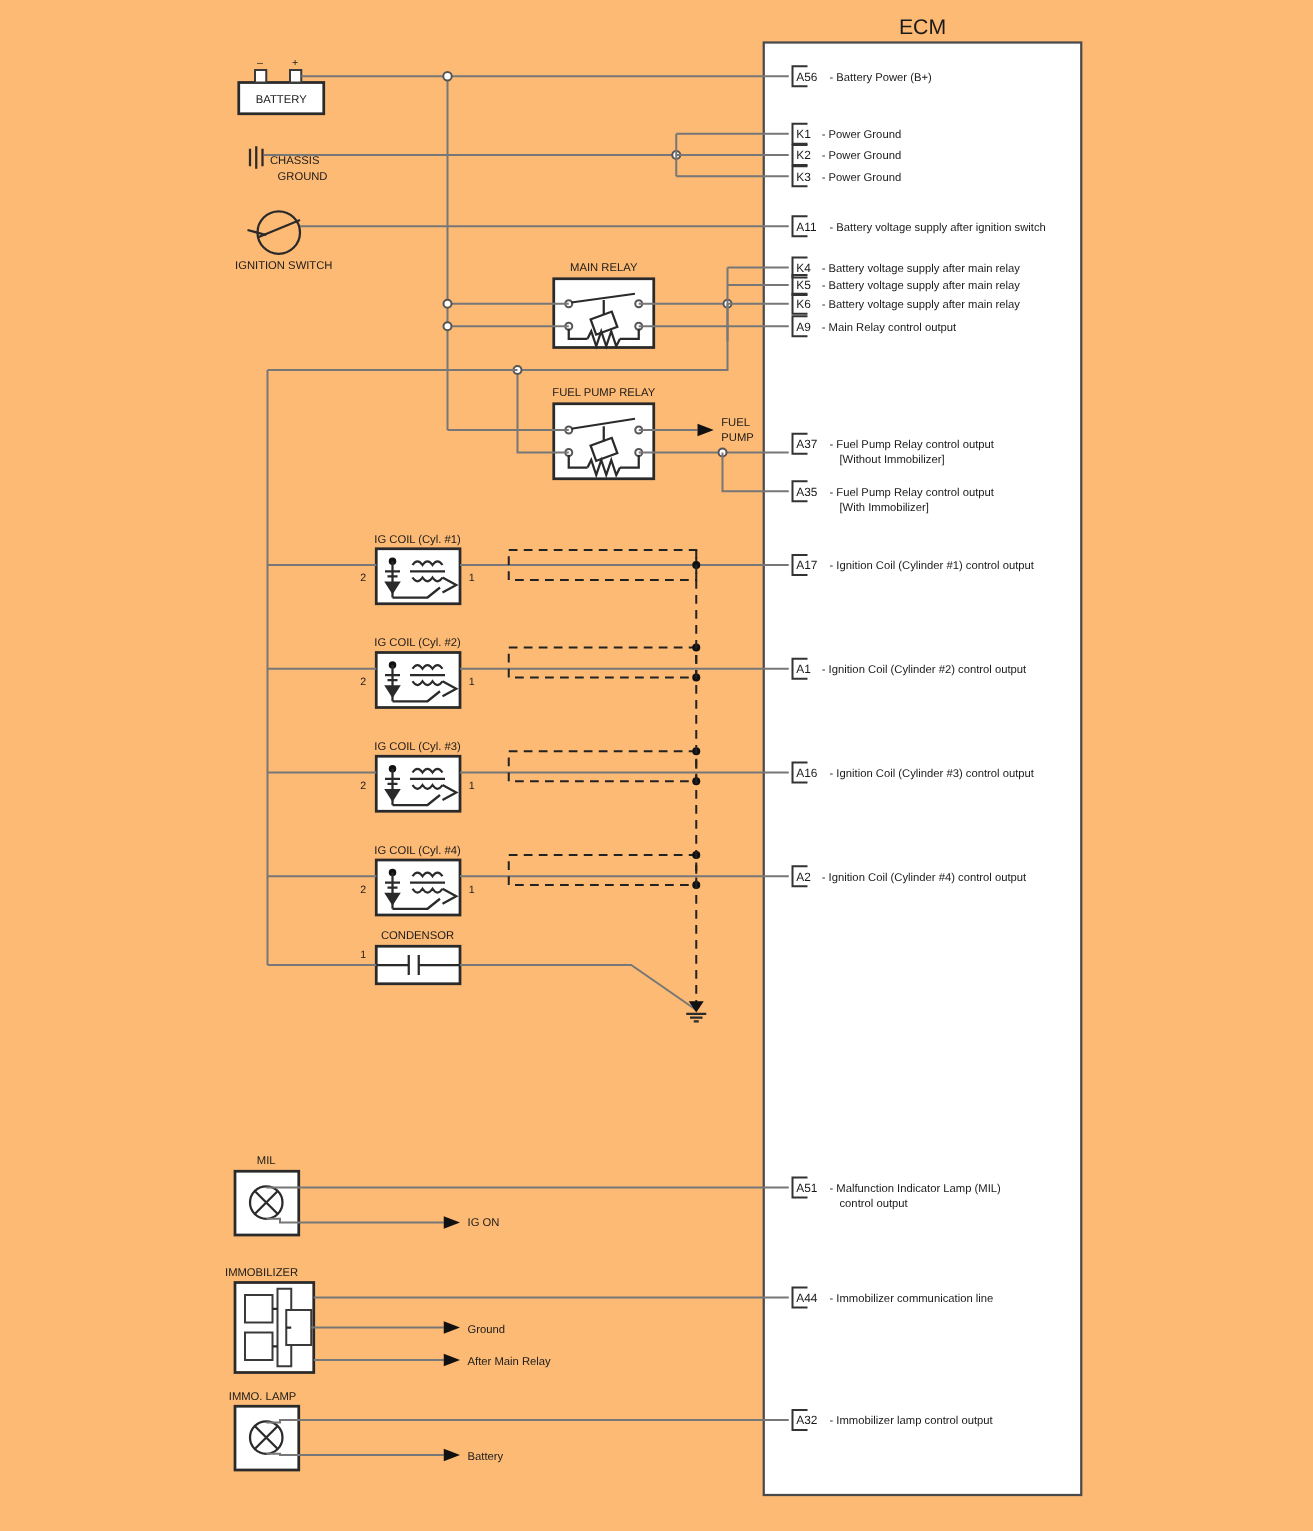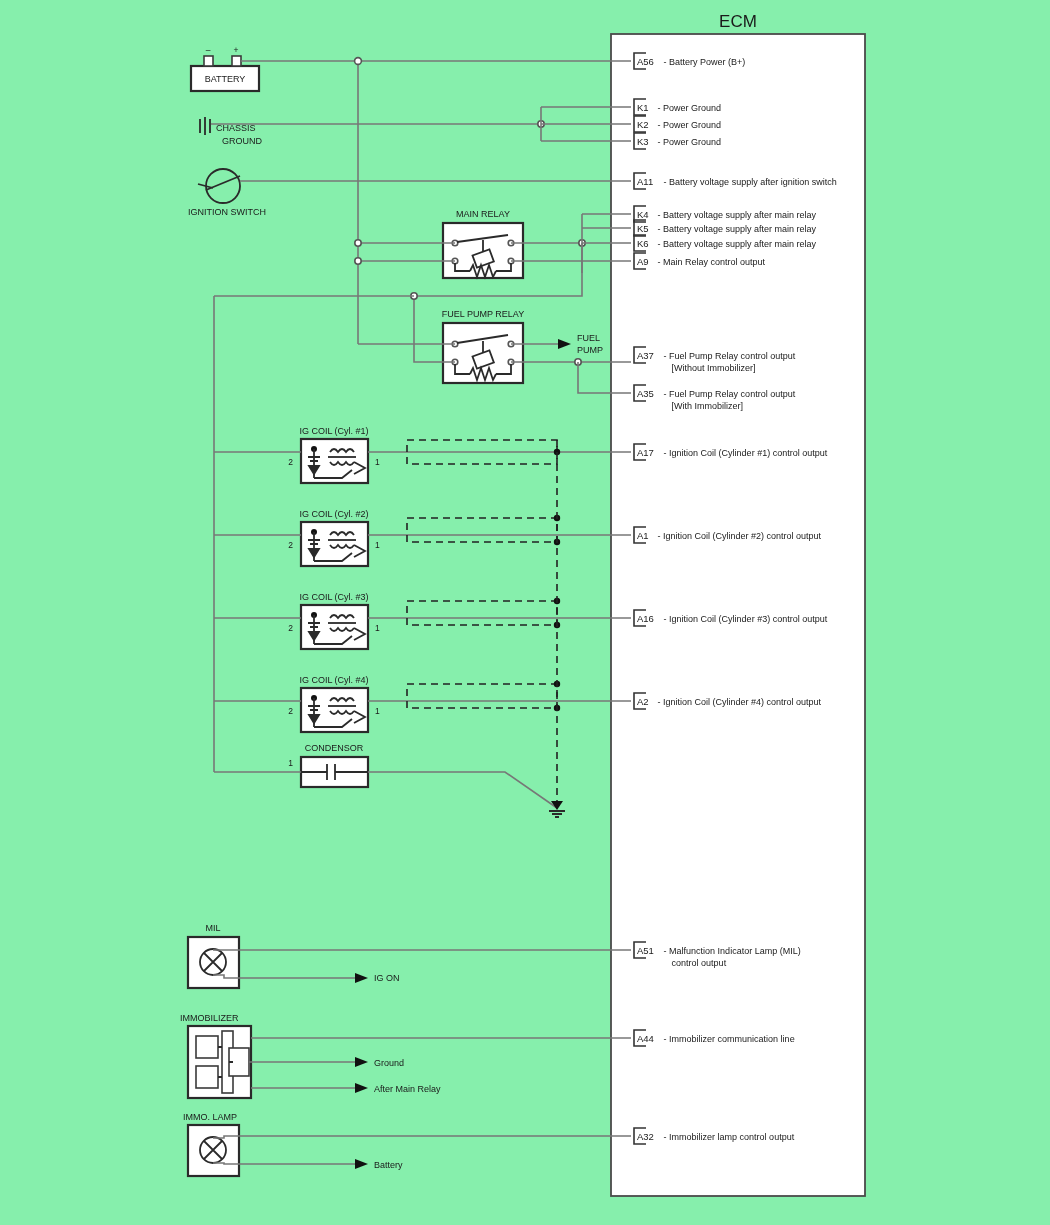"ECM" #root { background: #86efac -> #fdba74 }
